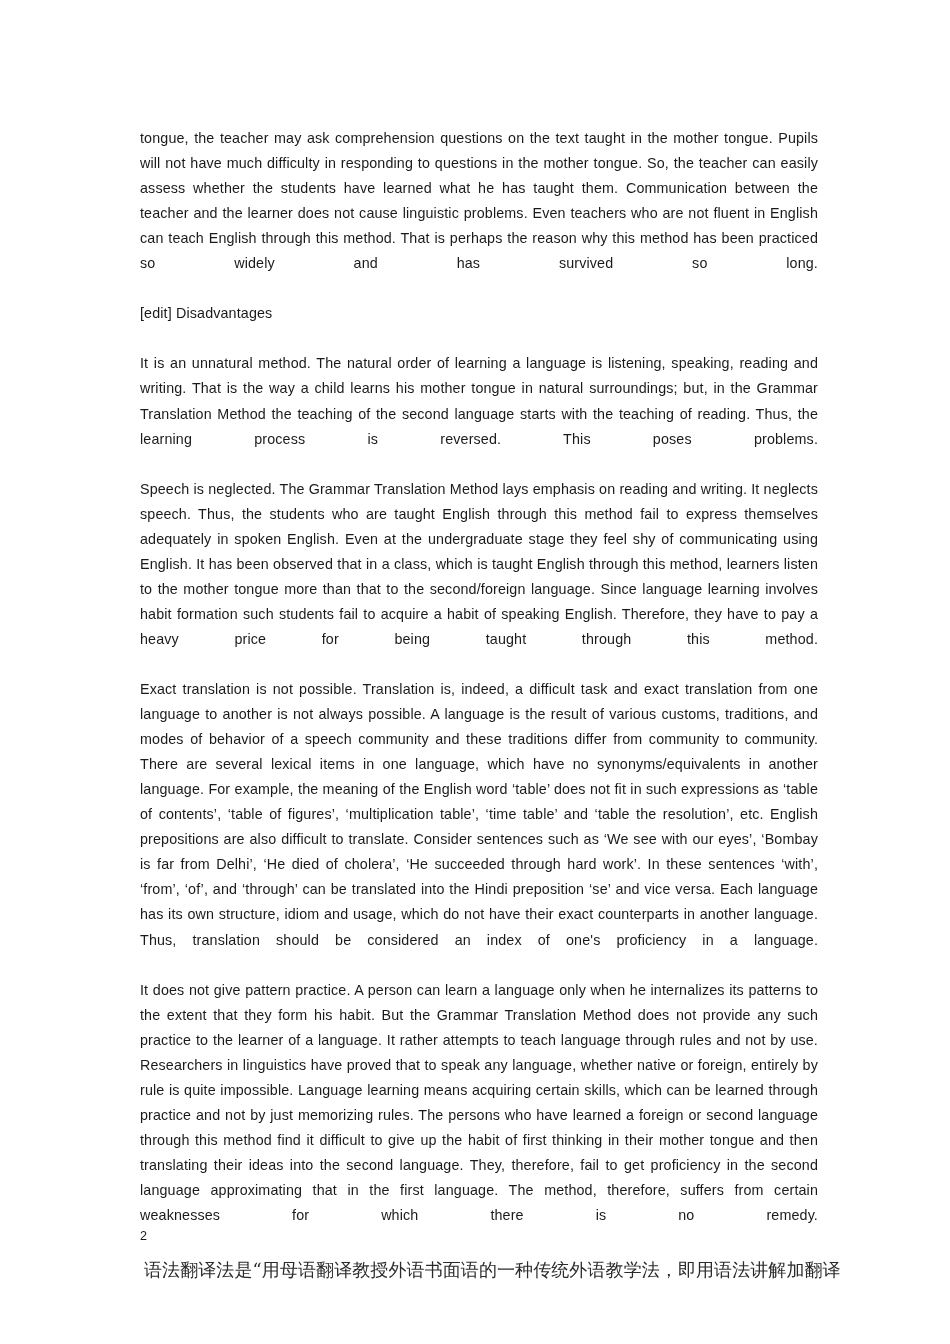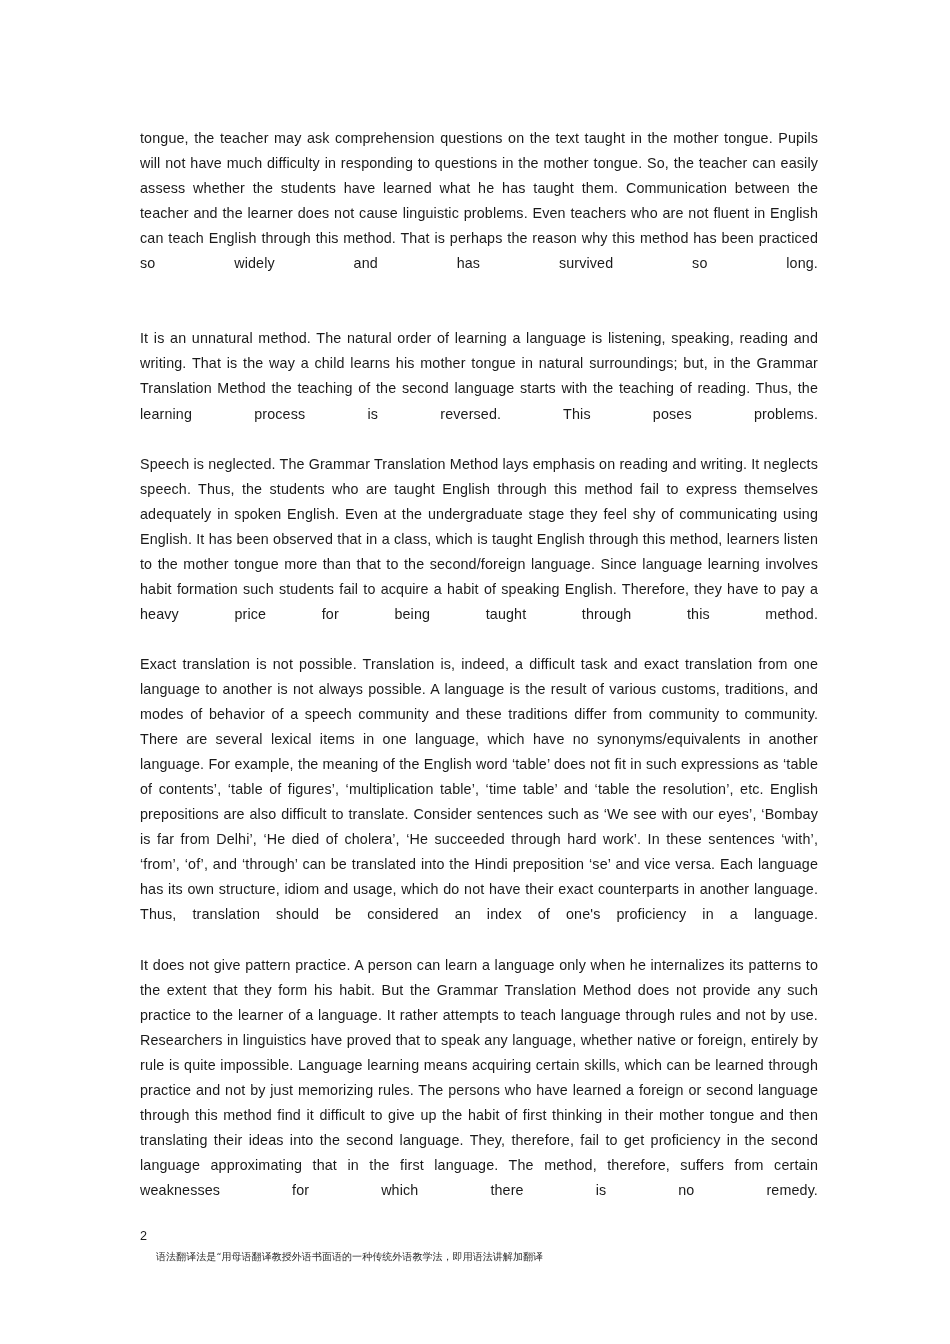"[edit] Disadvantages" p.para { html: none -> <p>[edit] Disadvantages</p> }
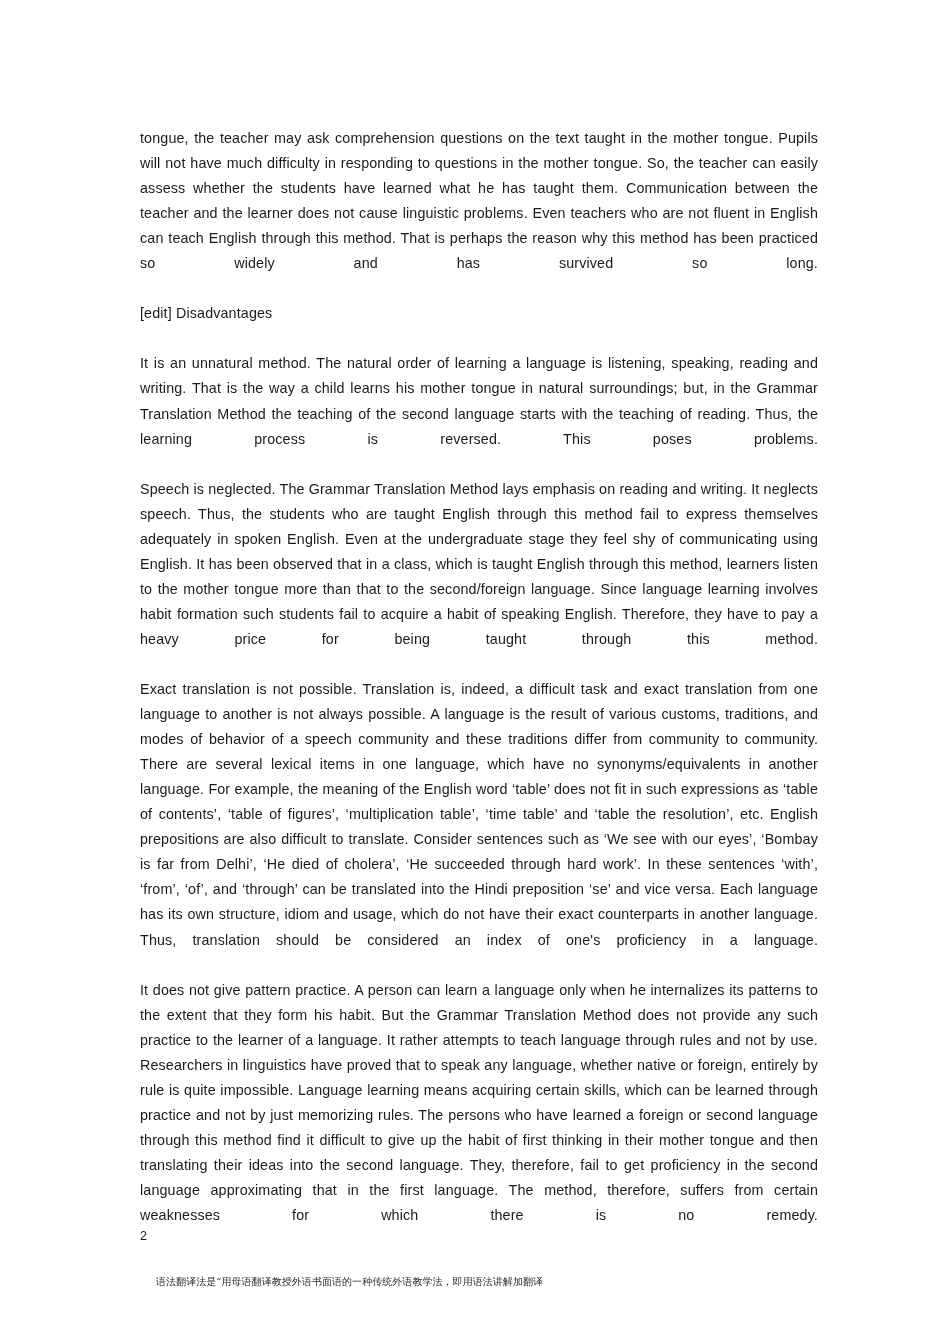"语法翻译法是“用母语翻译教授外语书面语的一种传统外语教学法，即用语法讲解加翻译" .cjk { font-size: 10px -> 18px; margin: 16px -> 4px }
